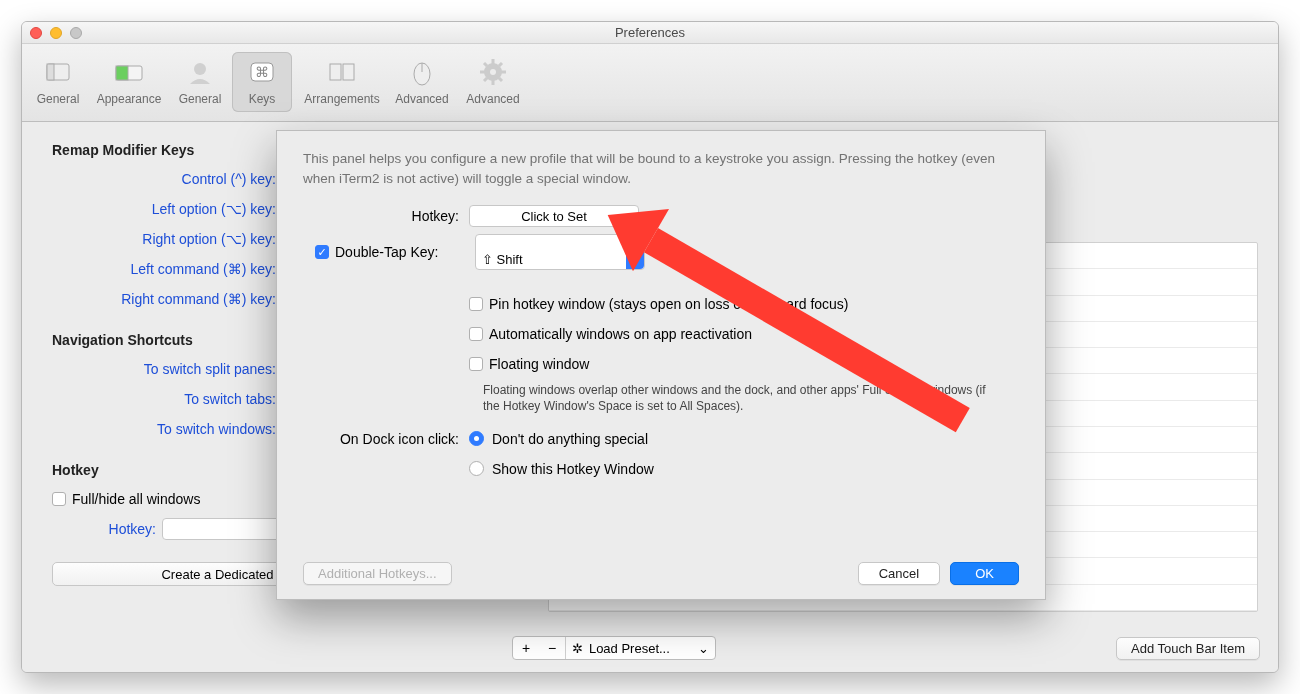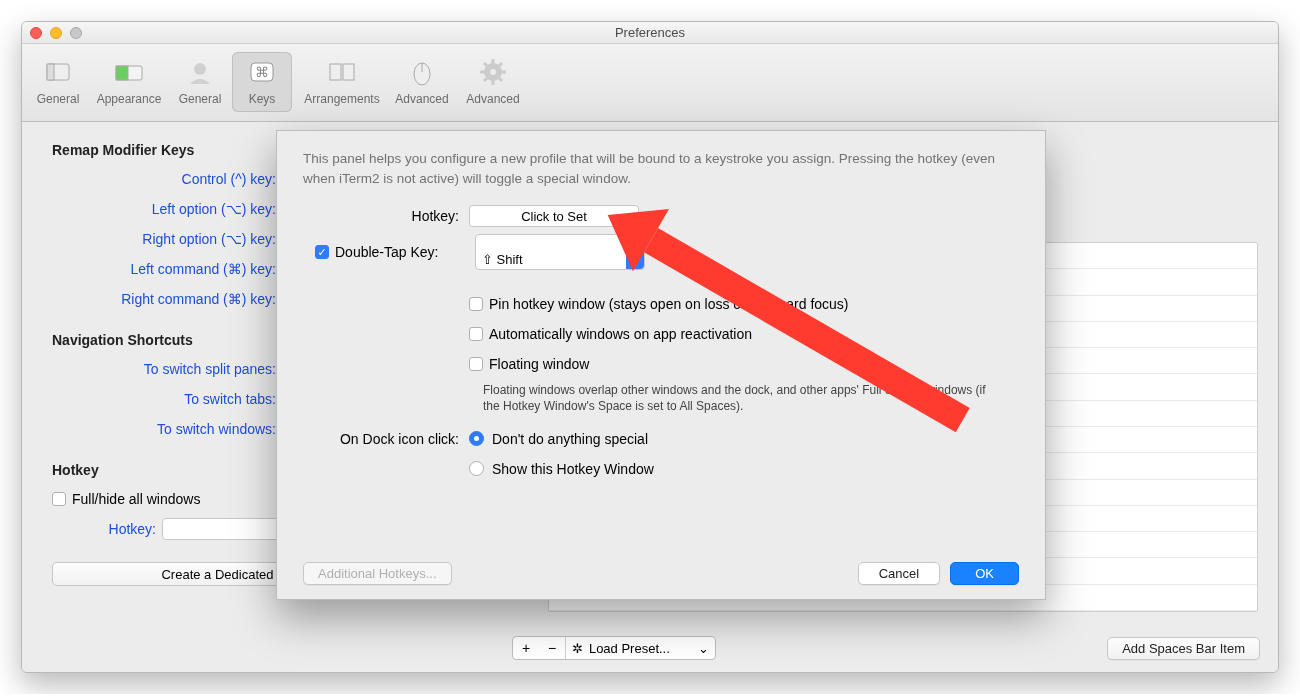"Add Spaces Bar Item" button.btn { text: Spaces -> Touch }
